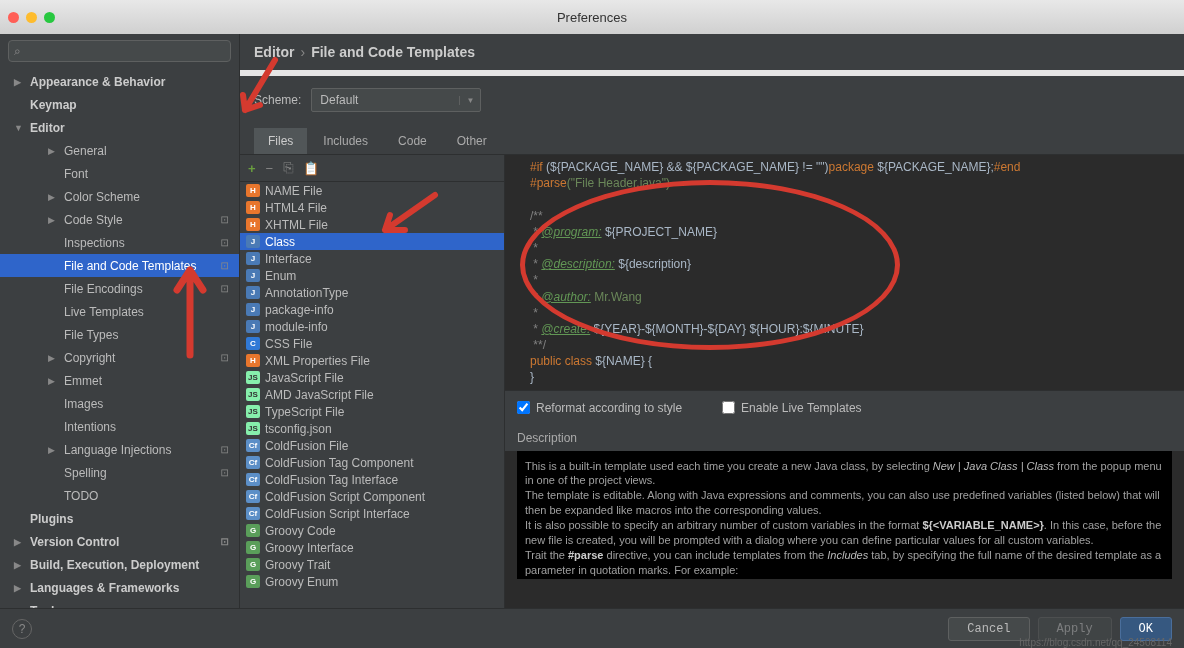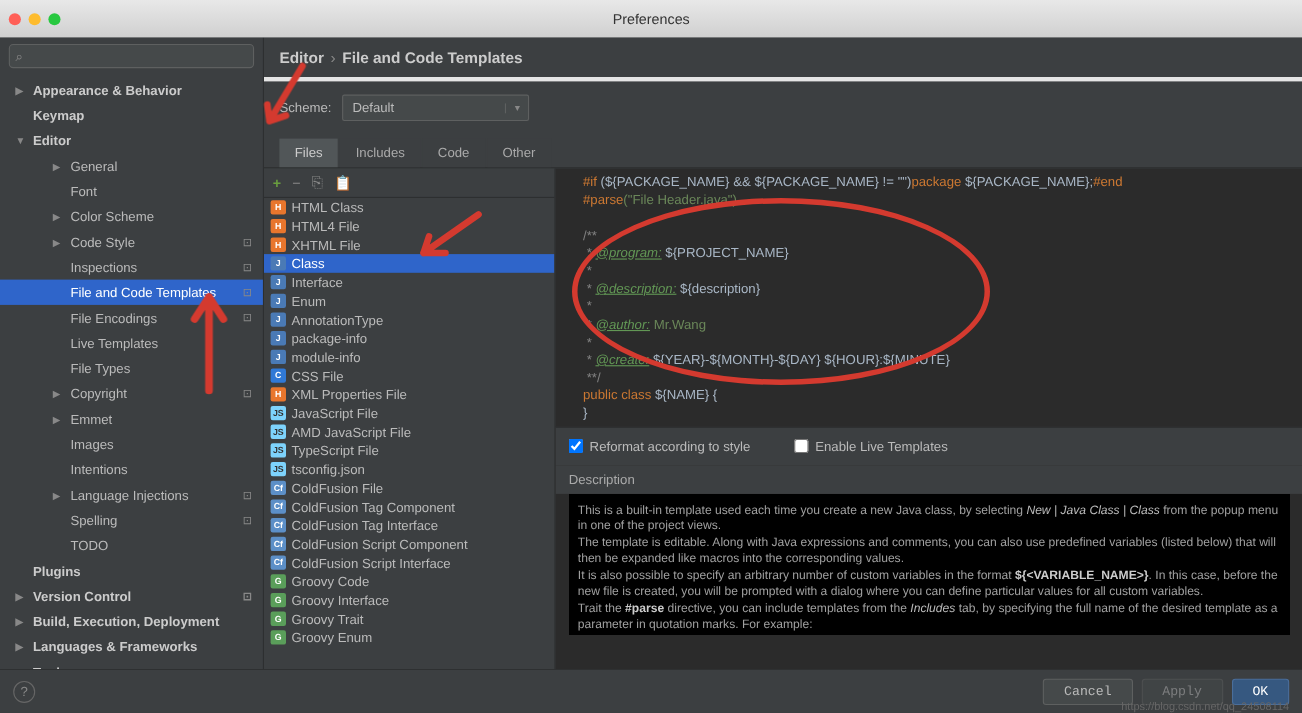"Editor › File and Code" .breadcrumb { border-bottom: 4px solid #e5e5e5 -> 6px solid #e5e5e5 }
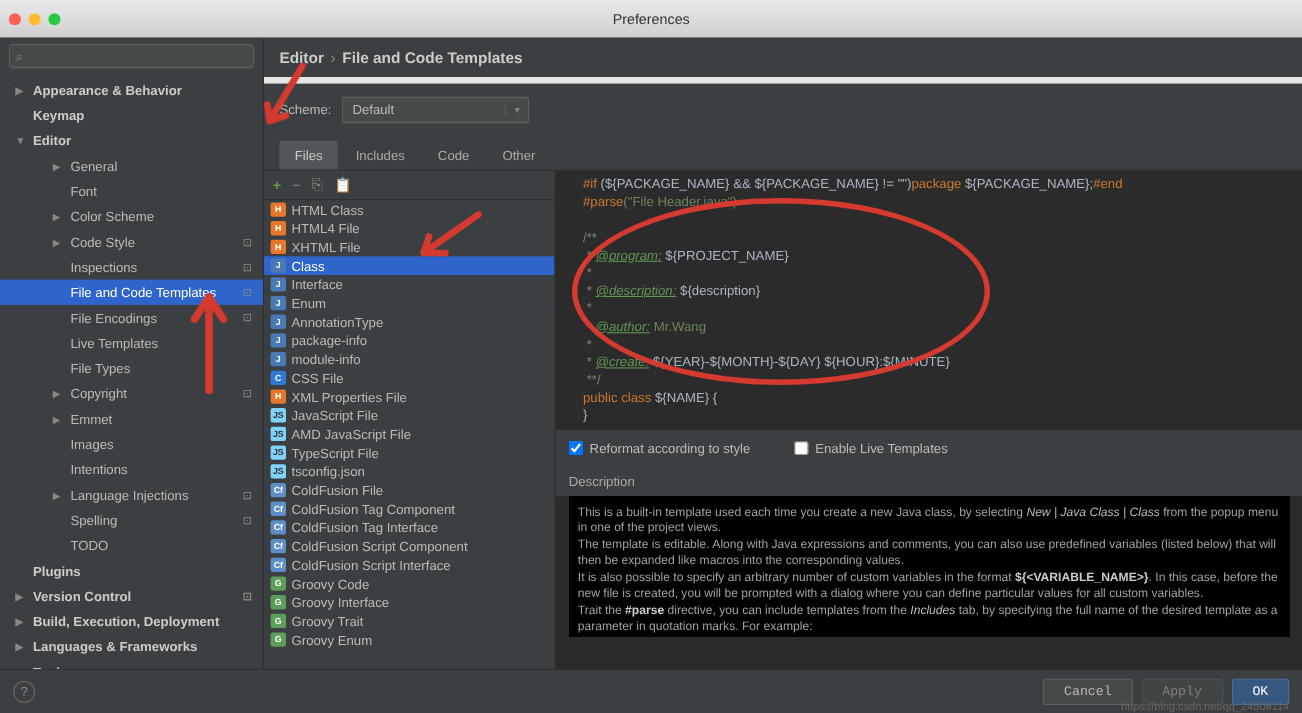"HTML Class" span { text: HTML Class -> NAME File }
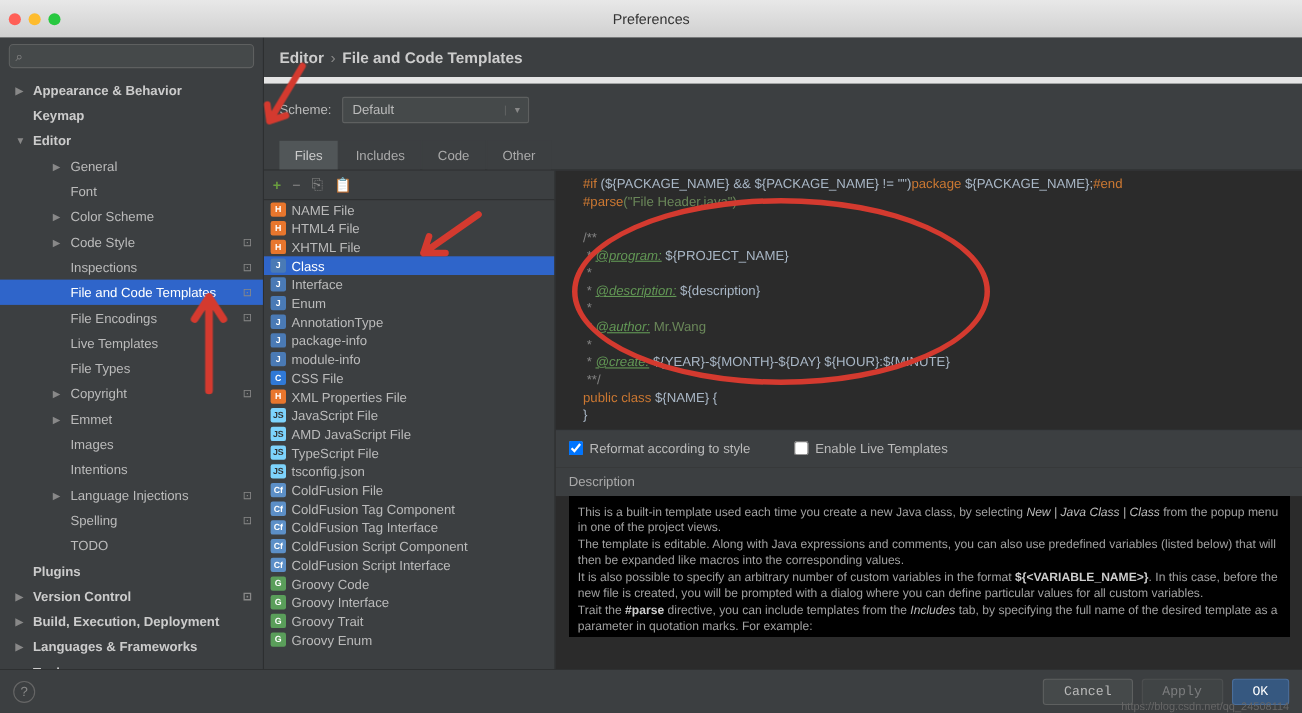"JS" .ficon.js { background: #7dd3fc -> #86efac }
